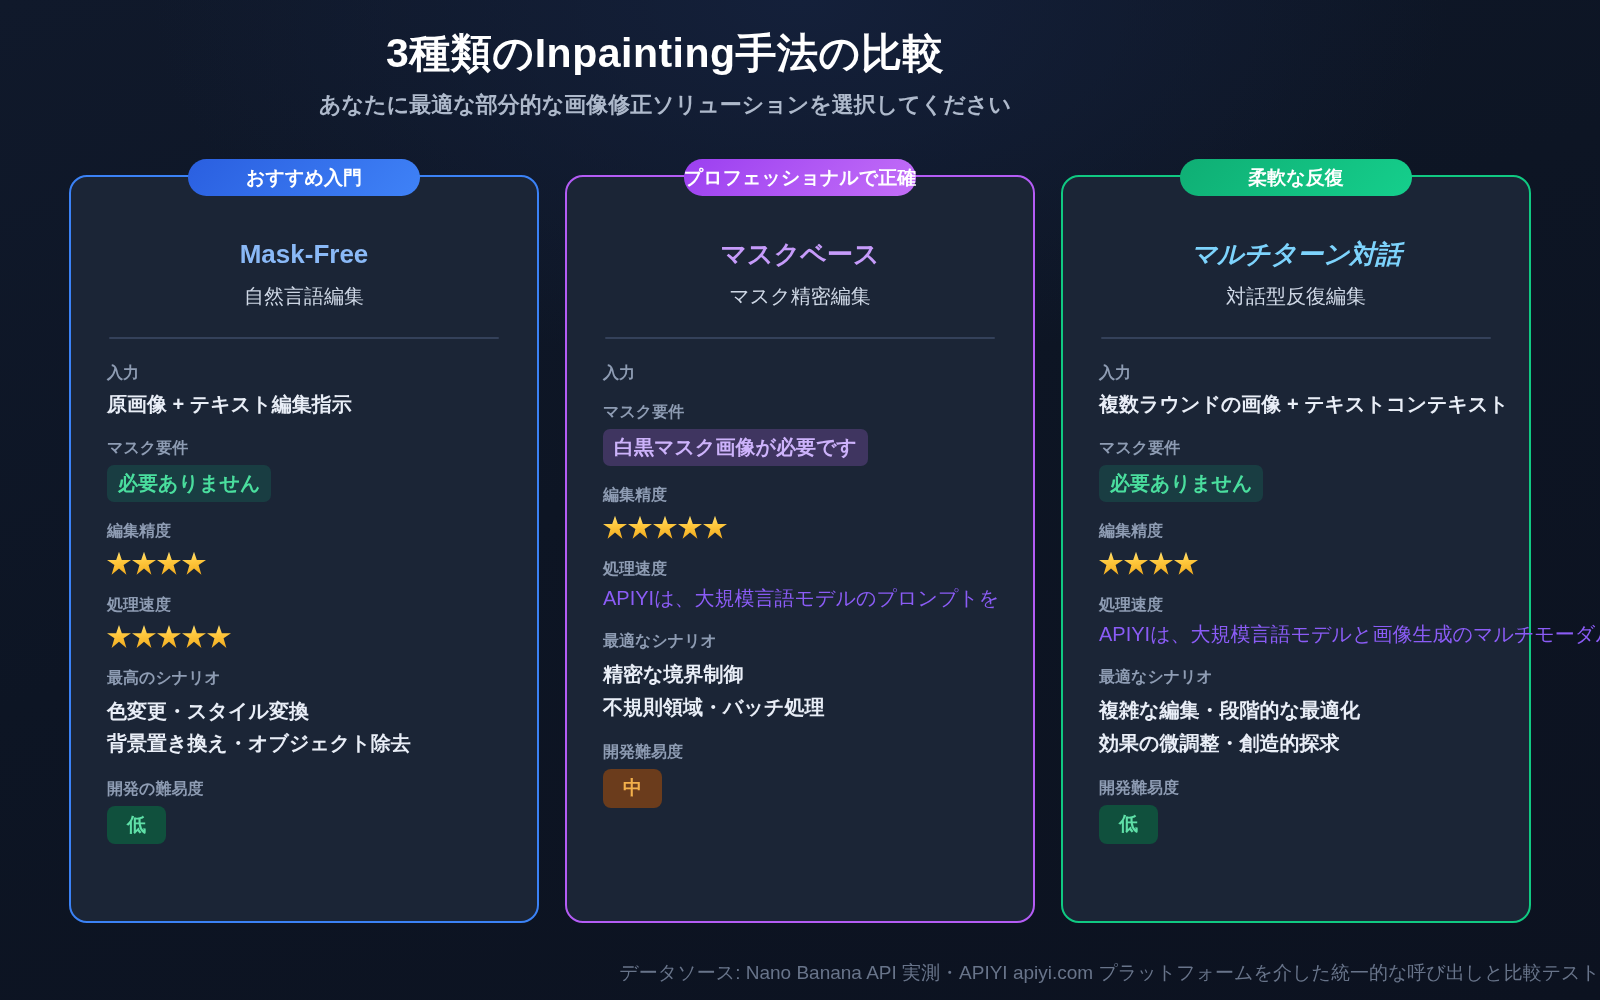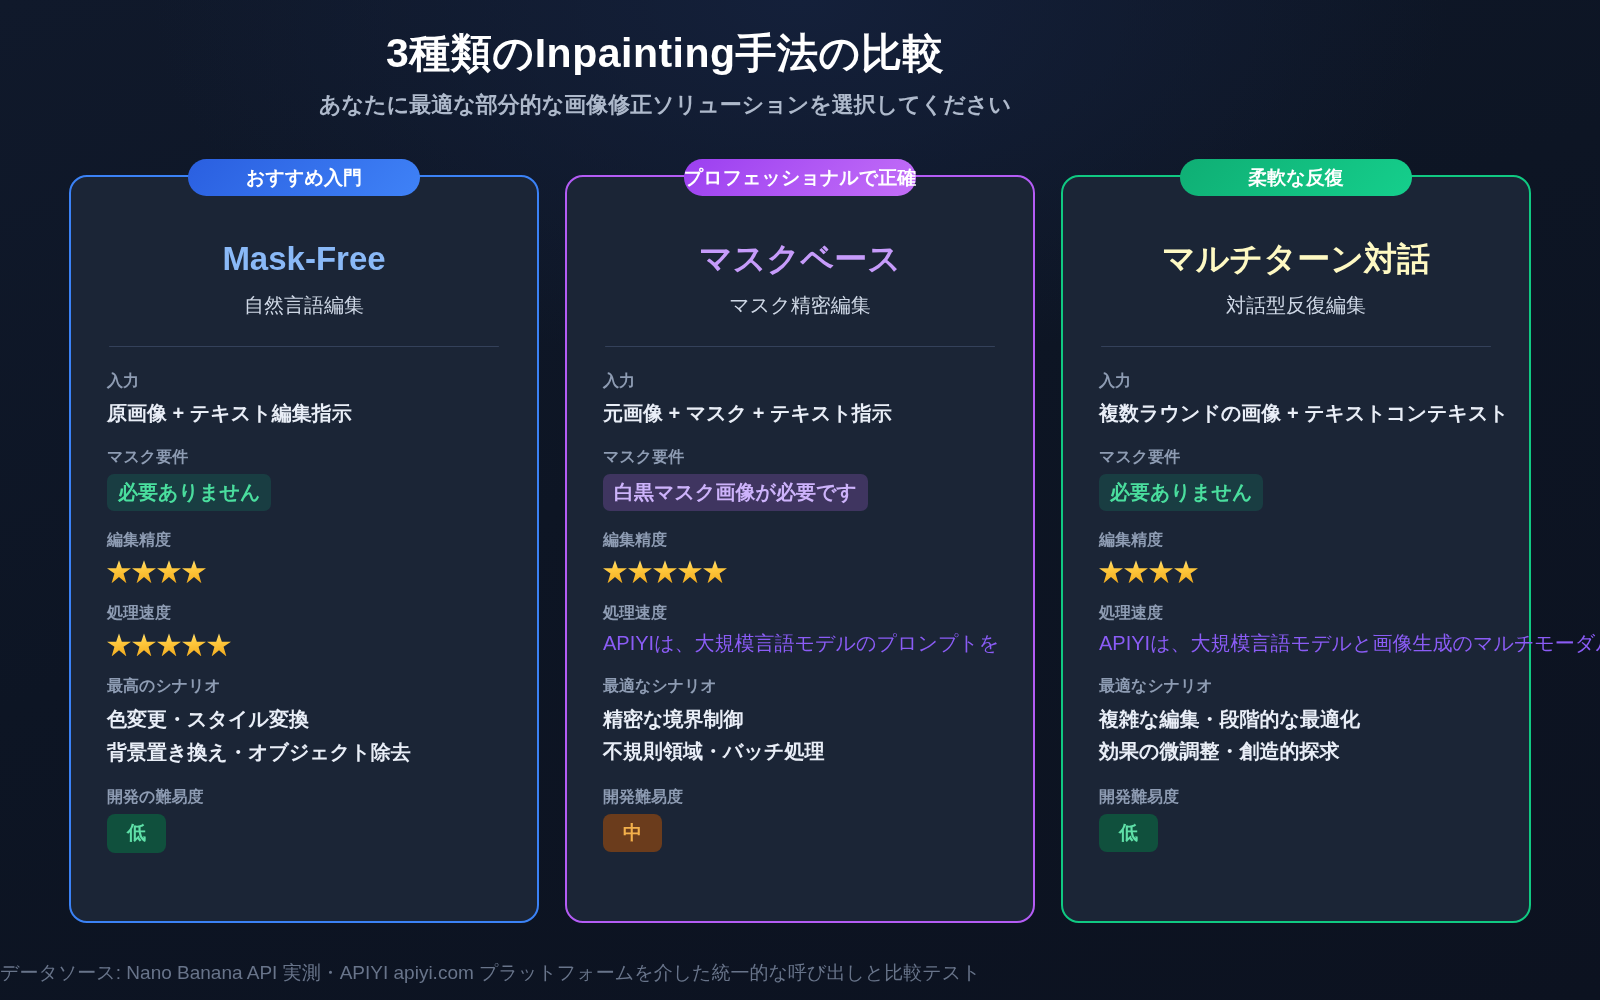"Mask-Free" .card-title { font-size: 33px -> 26px }
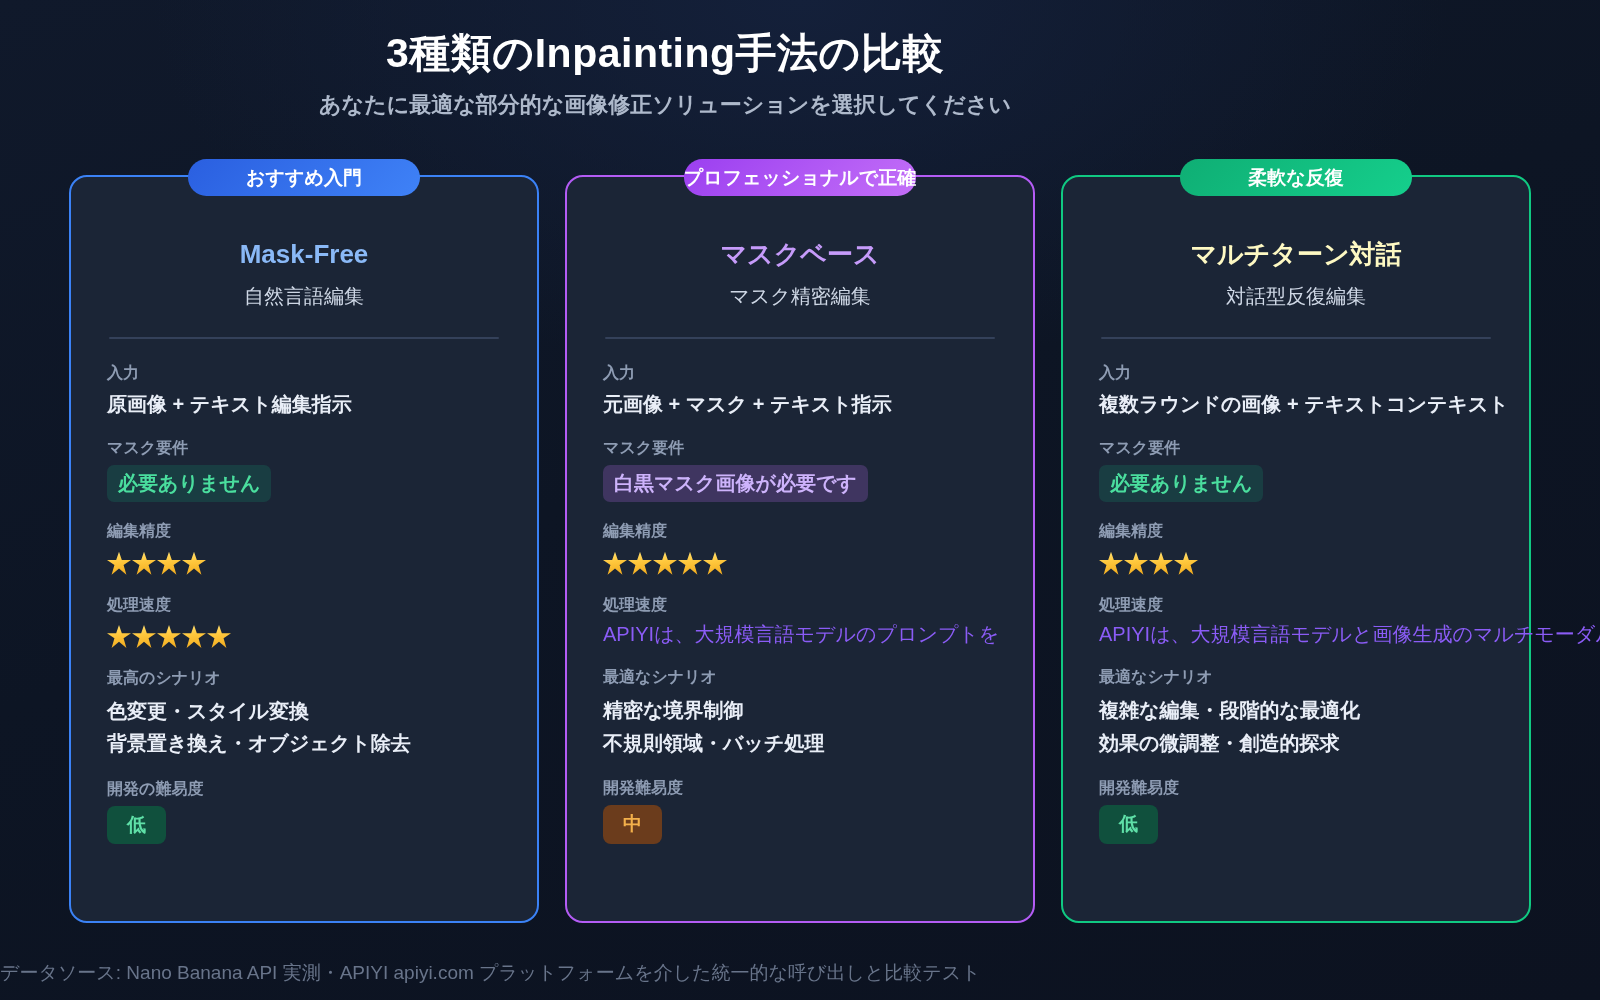"マルチターン対話" .c3 .card-title { color: #fef9c3 -> #7dd3fc; font-style: none -> italic }
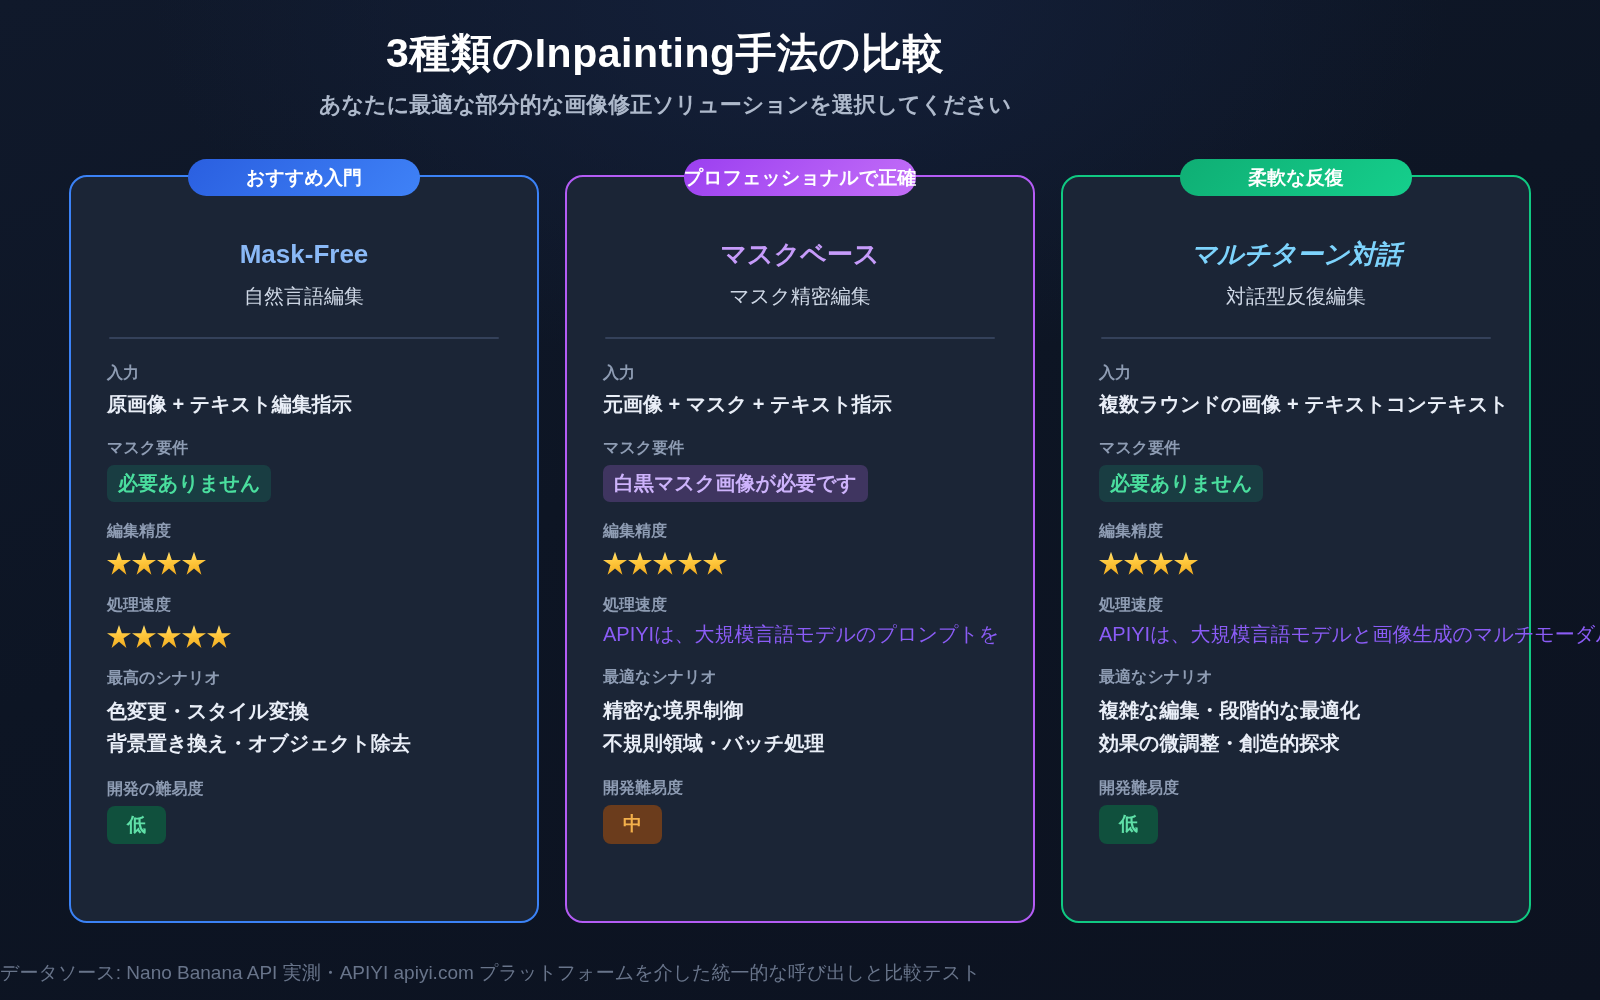"元画像 + マスク + テキスト指示" div.row-value { html: <div>元画像 + マスク + テキスト指示</div> -> none }
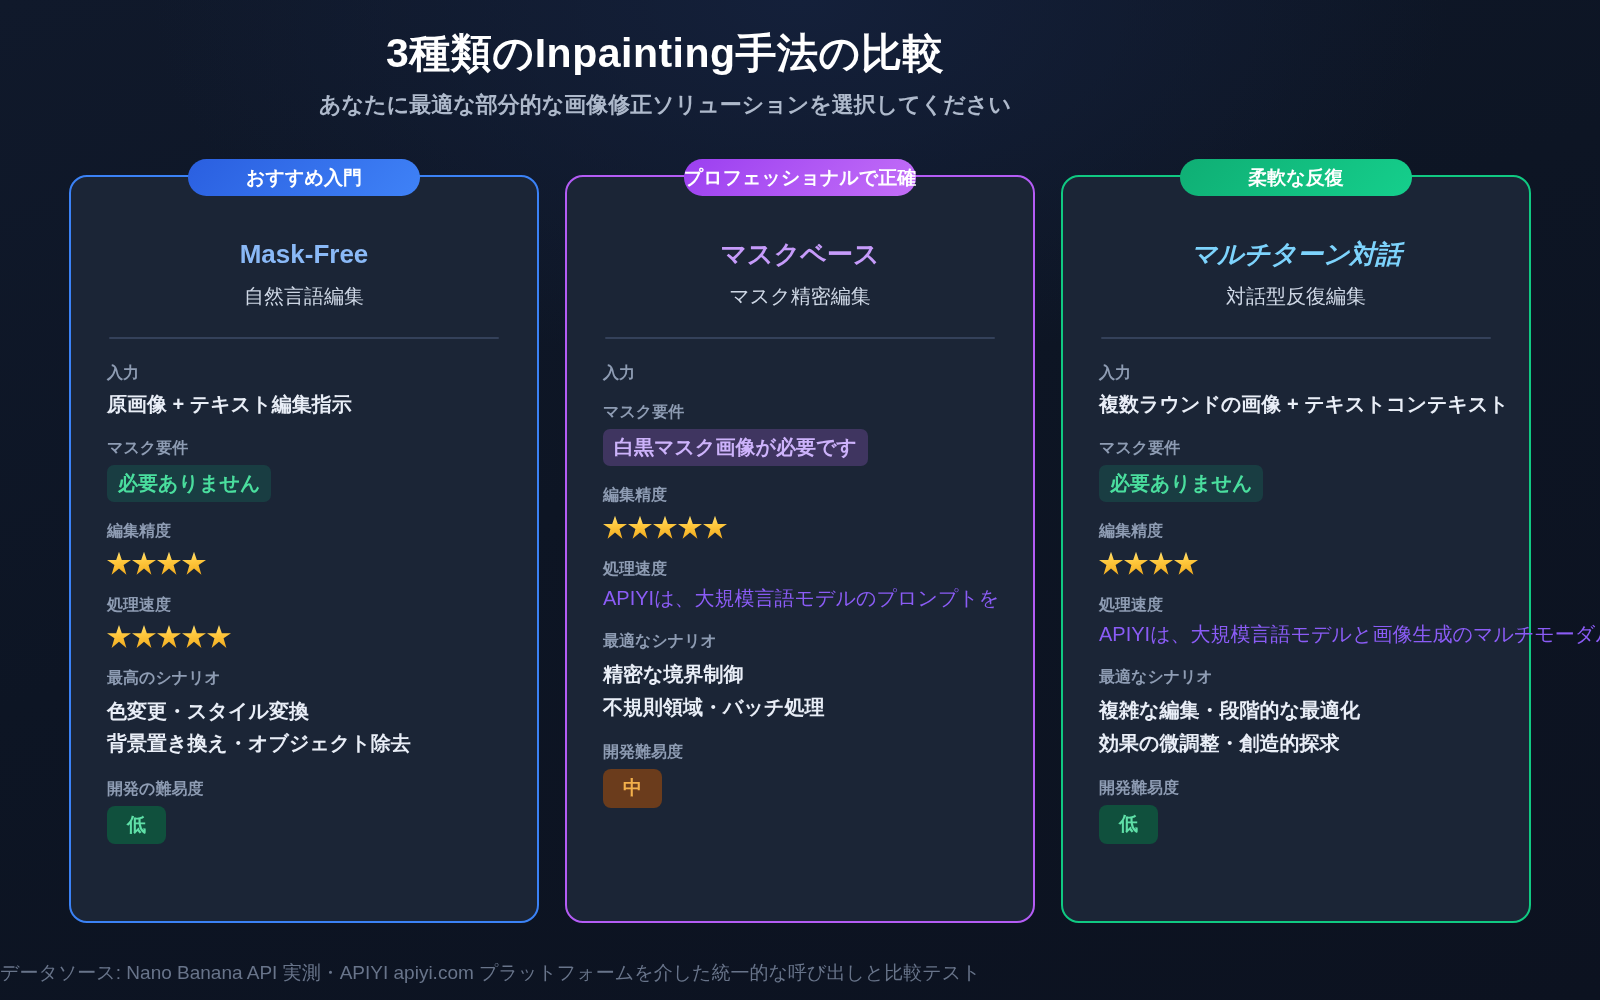"データソース: Nano Banana API 実測・APIYI" .footer { text-align: left -> right }
